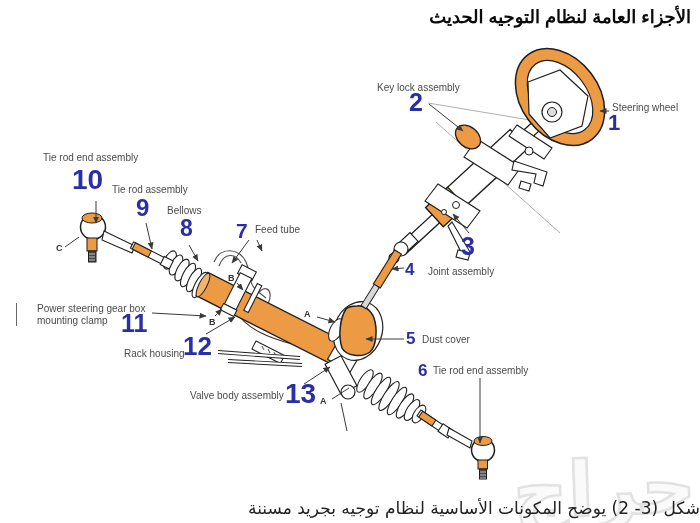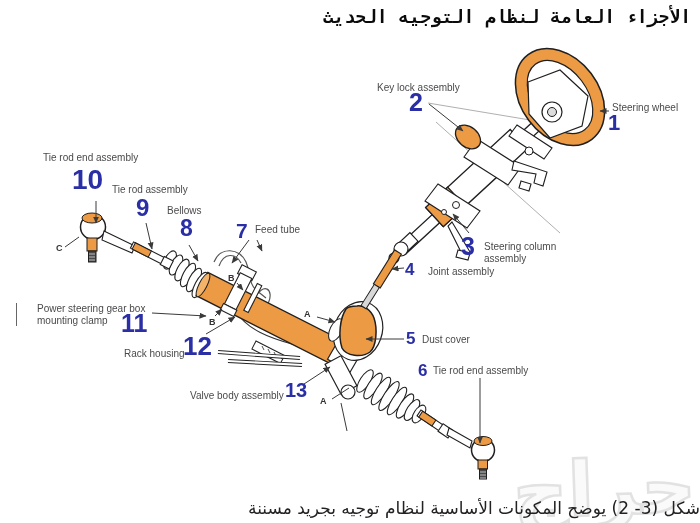"الأجزاء العامة لنظام التوجيه الحديث" .title { font-family: Liberation Mono, monospace -> Liberation Sans, sans-serif }
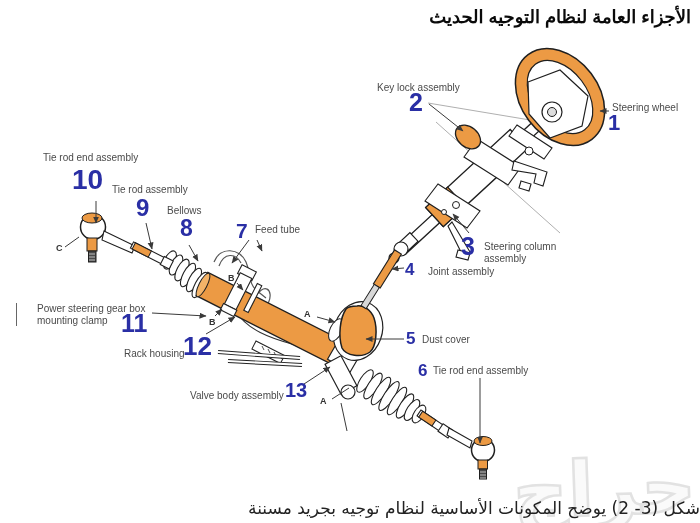"Steering column assembly" span.part-text { html: <span>Steering column assembly</span> -> none }
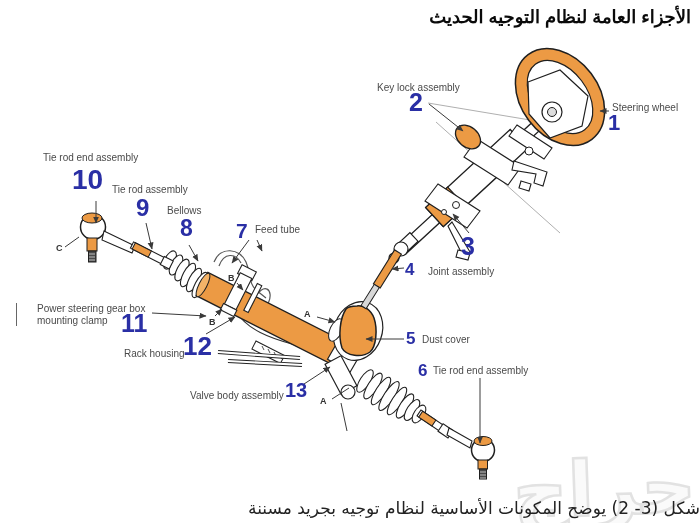"13" span.part-num { font-size: 20px -> 28px }
